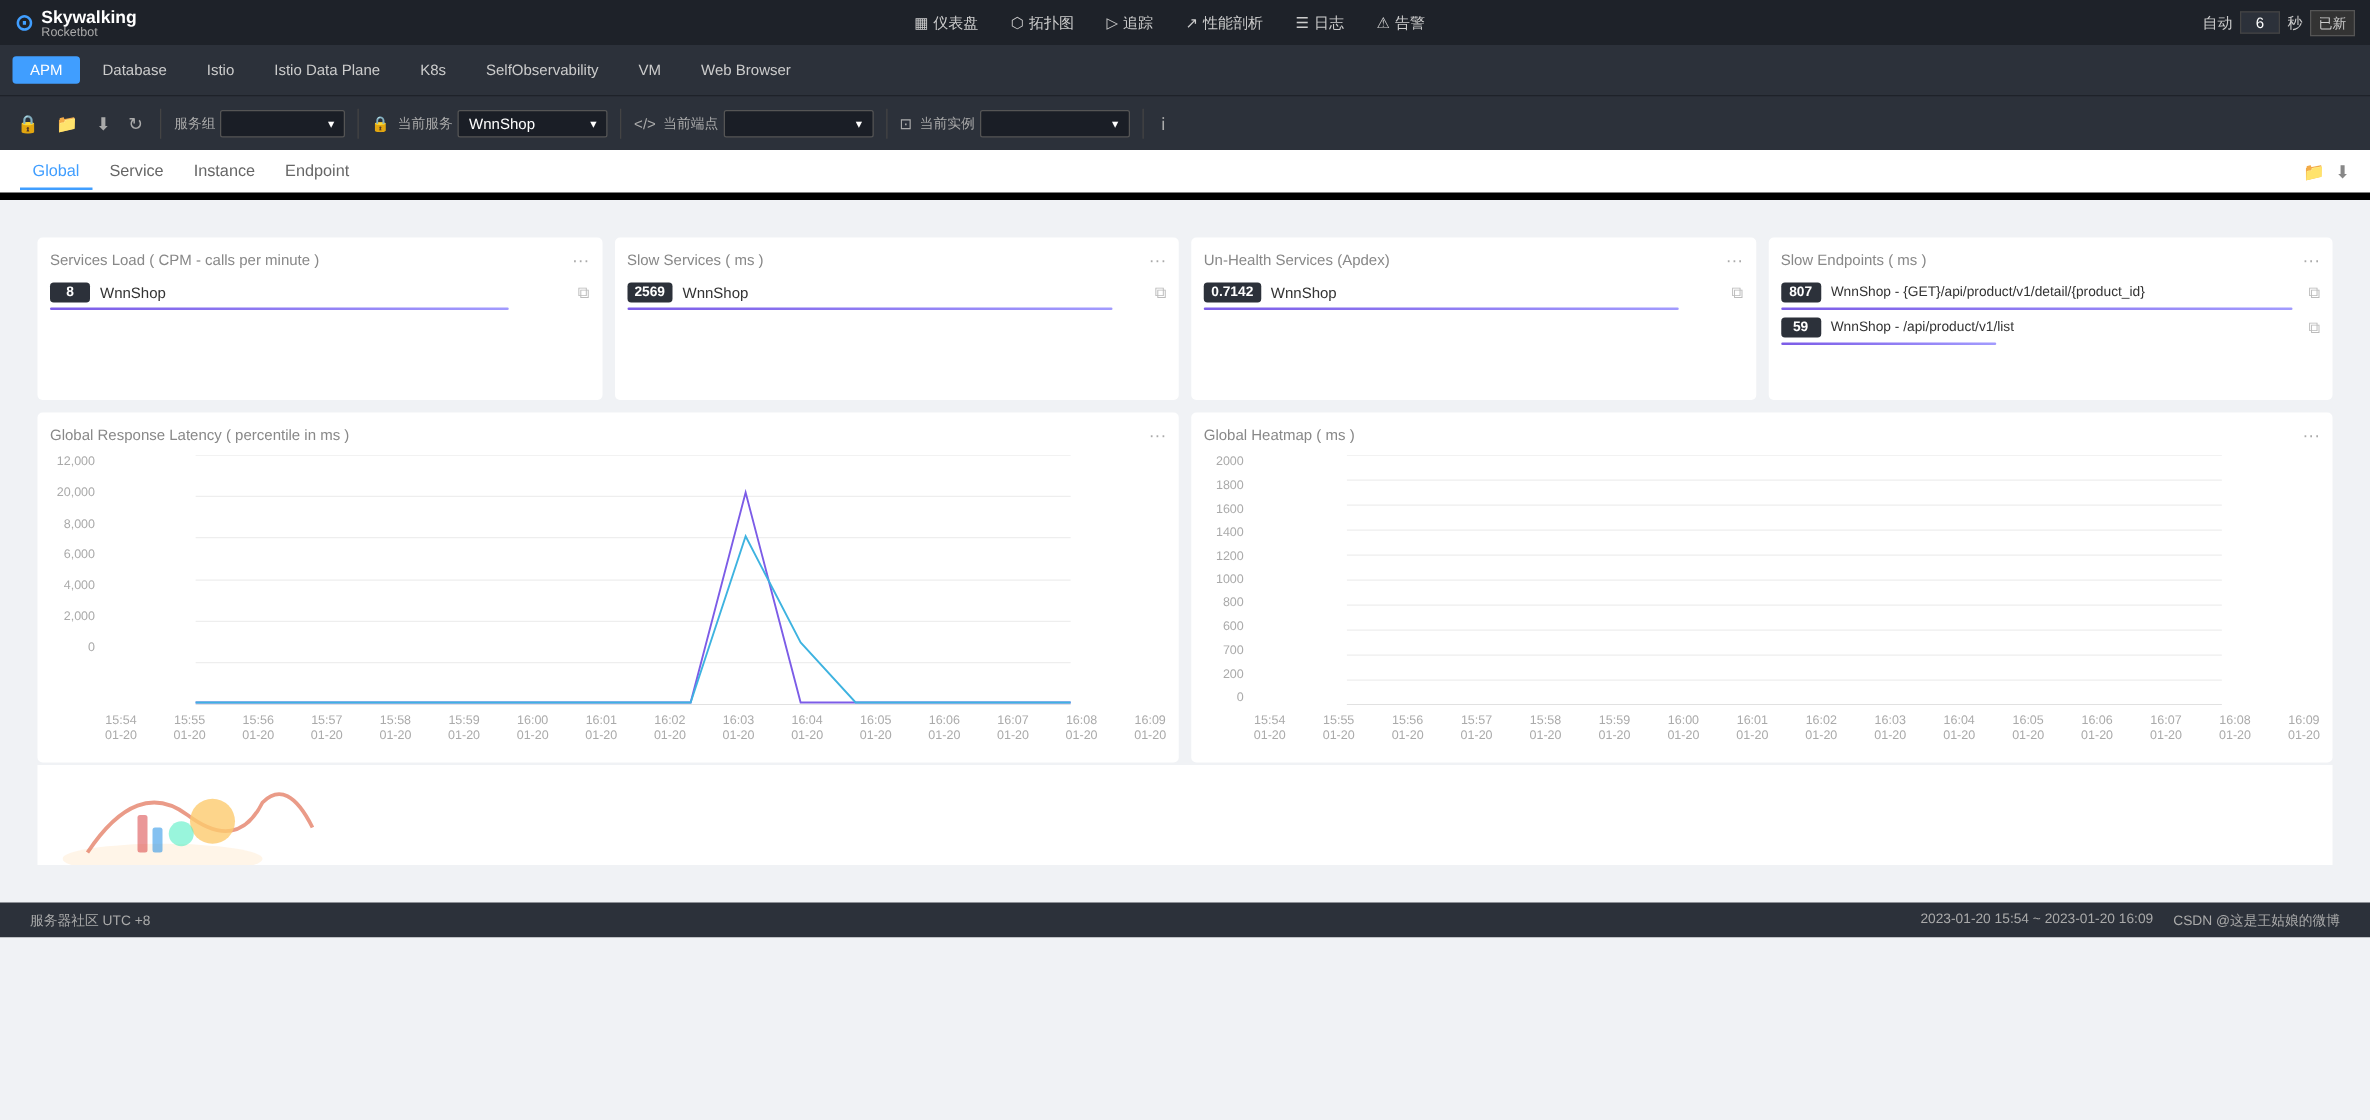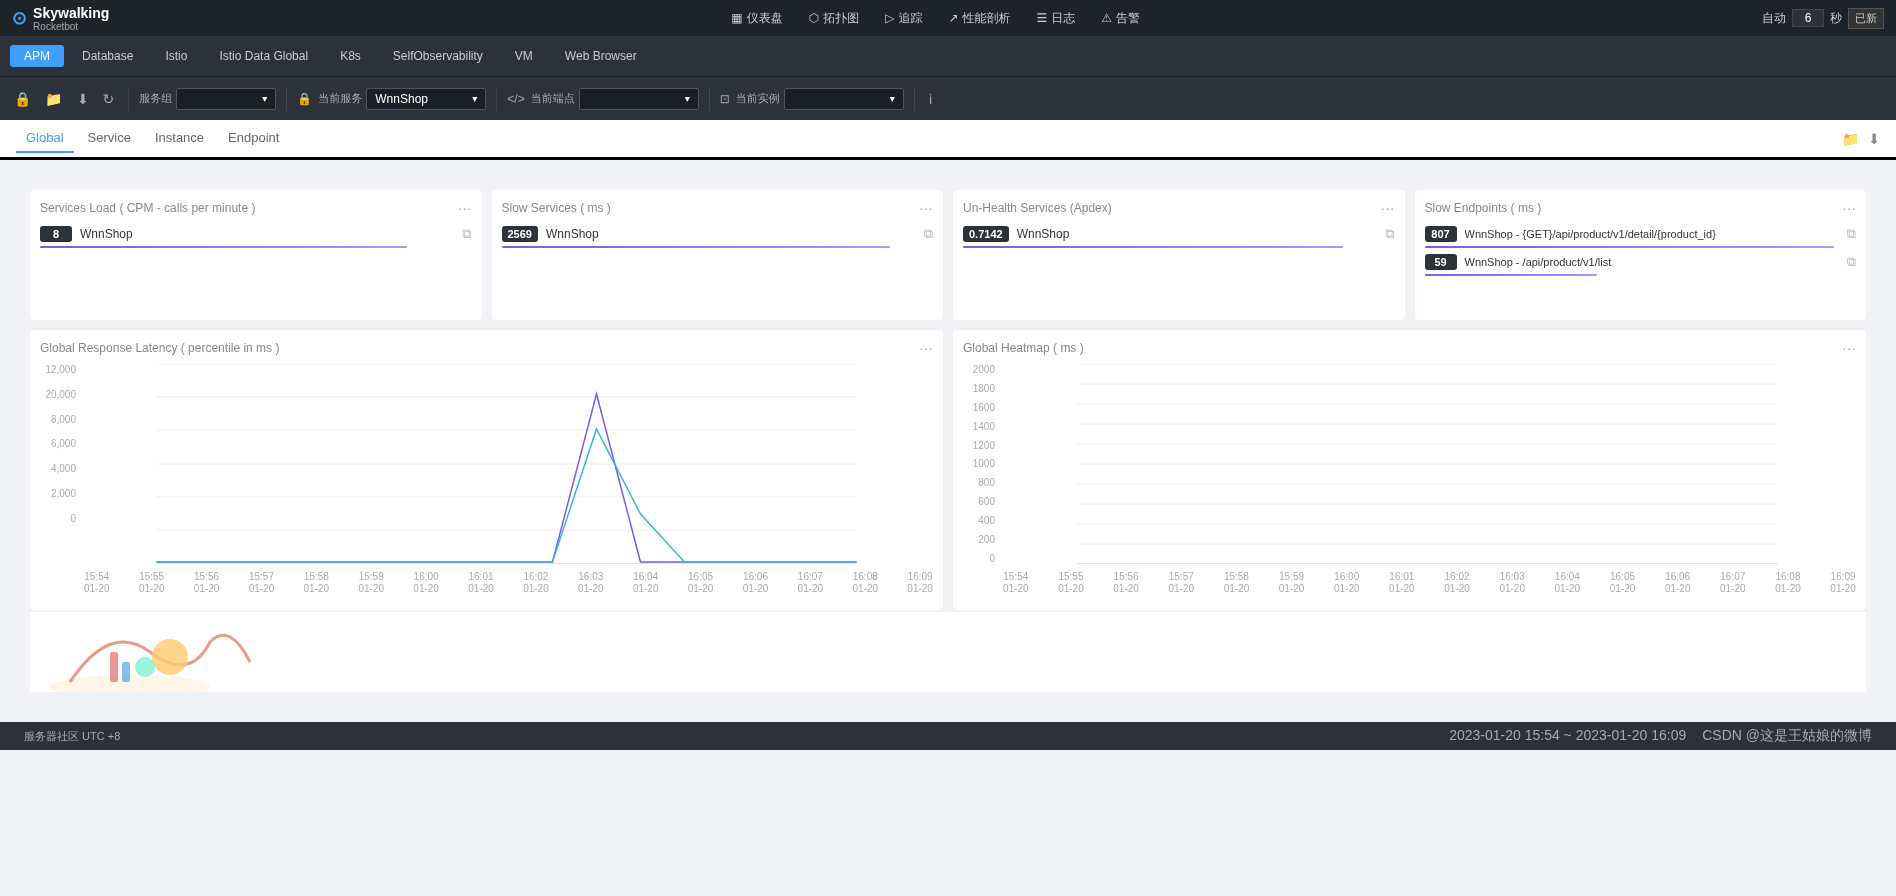"Istio Data Global" div.sec-tab { text: Global -> Plane }
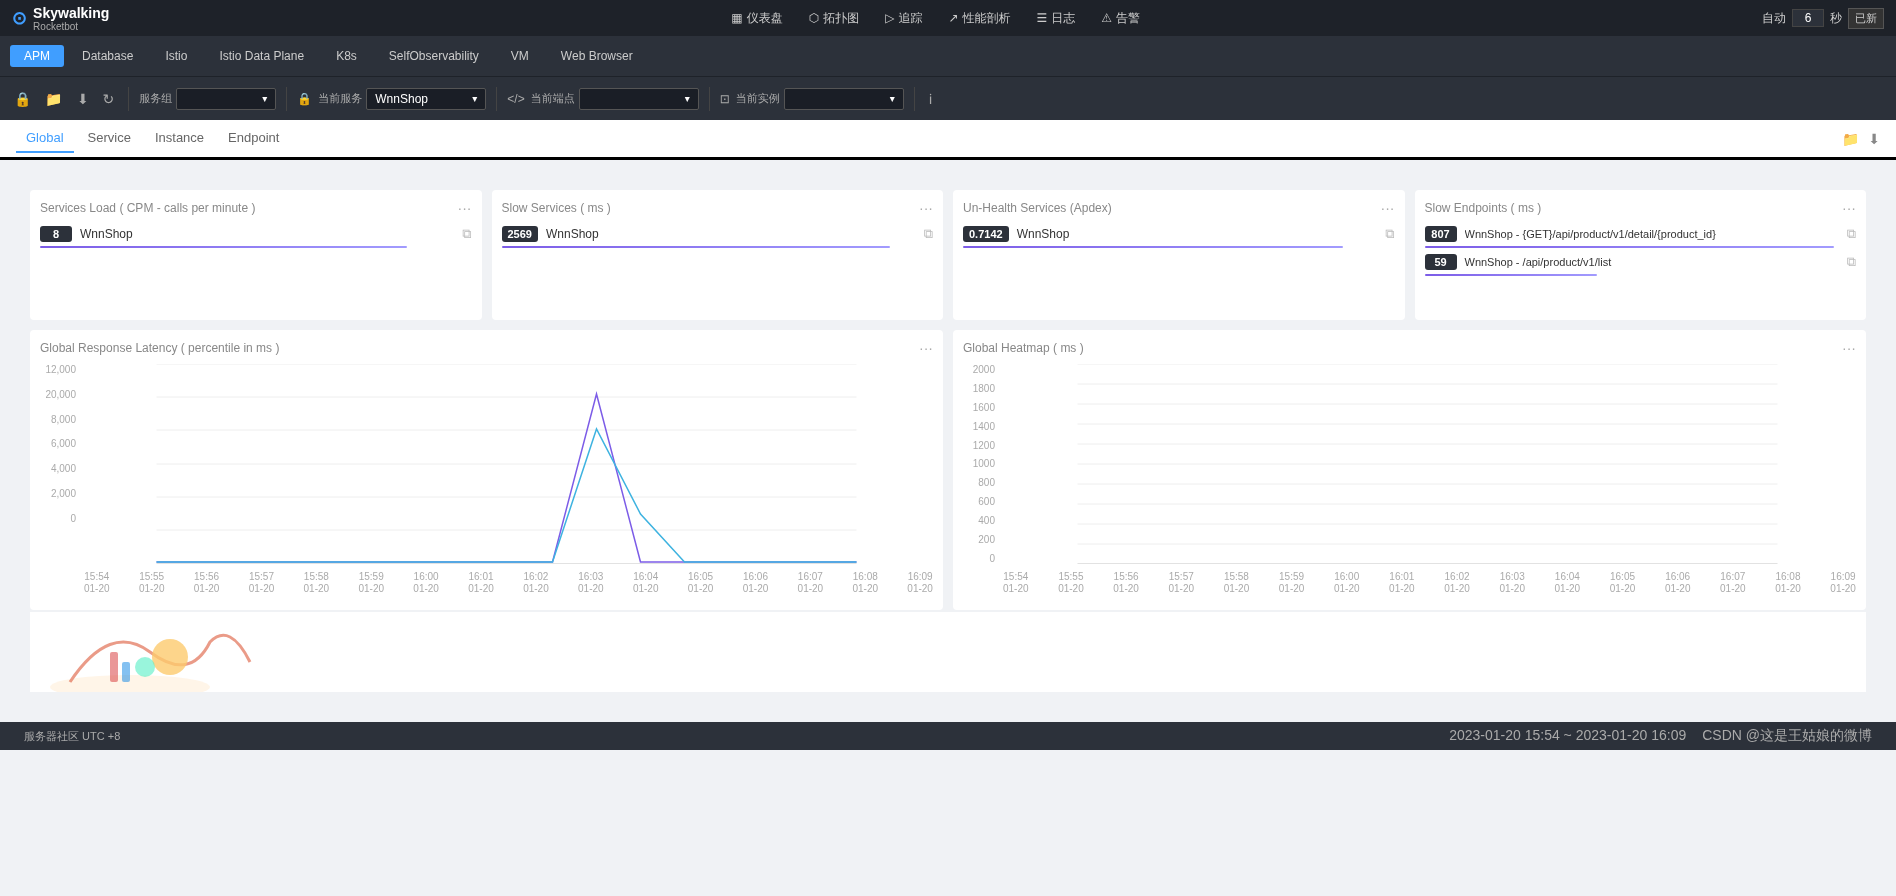"Global" .content-tabs { border-bottom: 3px solid #000000 -> 6px solid #000000 }
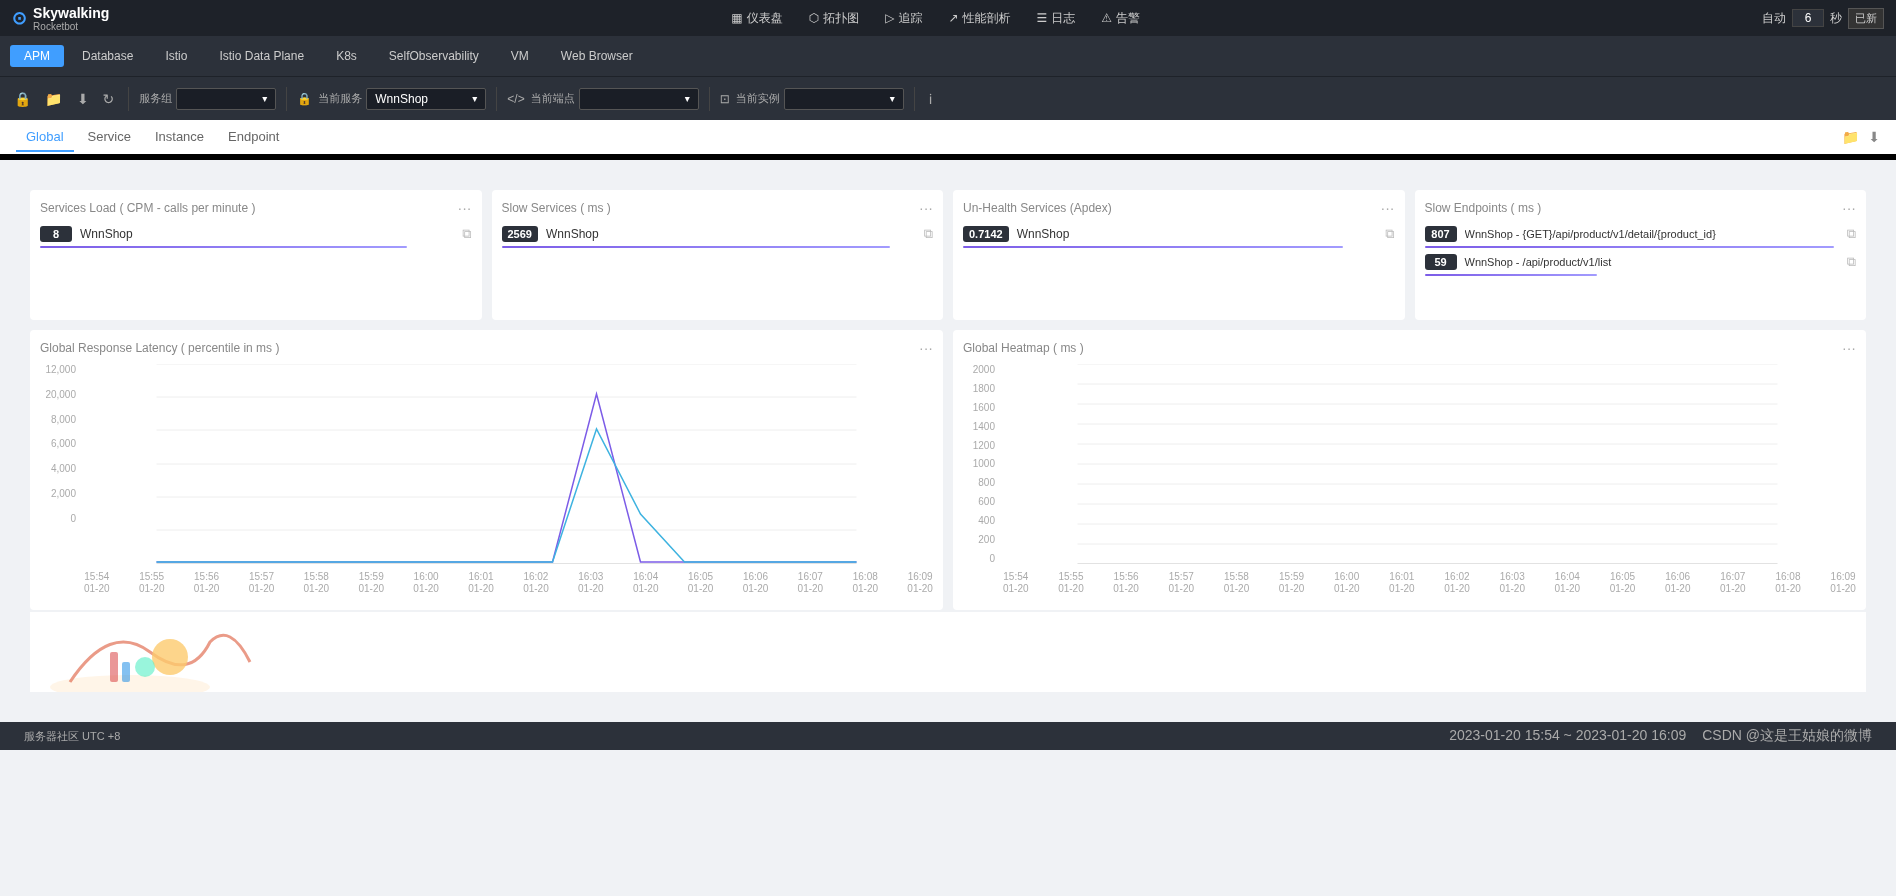"400" span { text: 400 -> 700 }
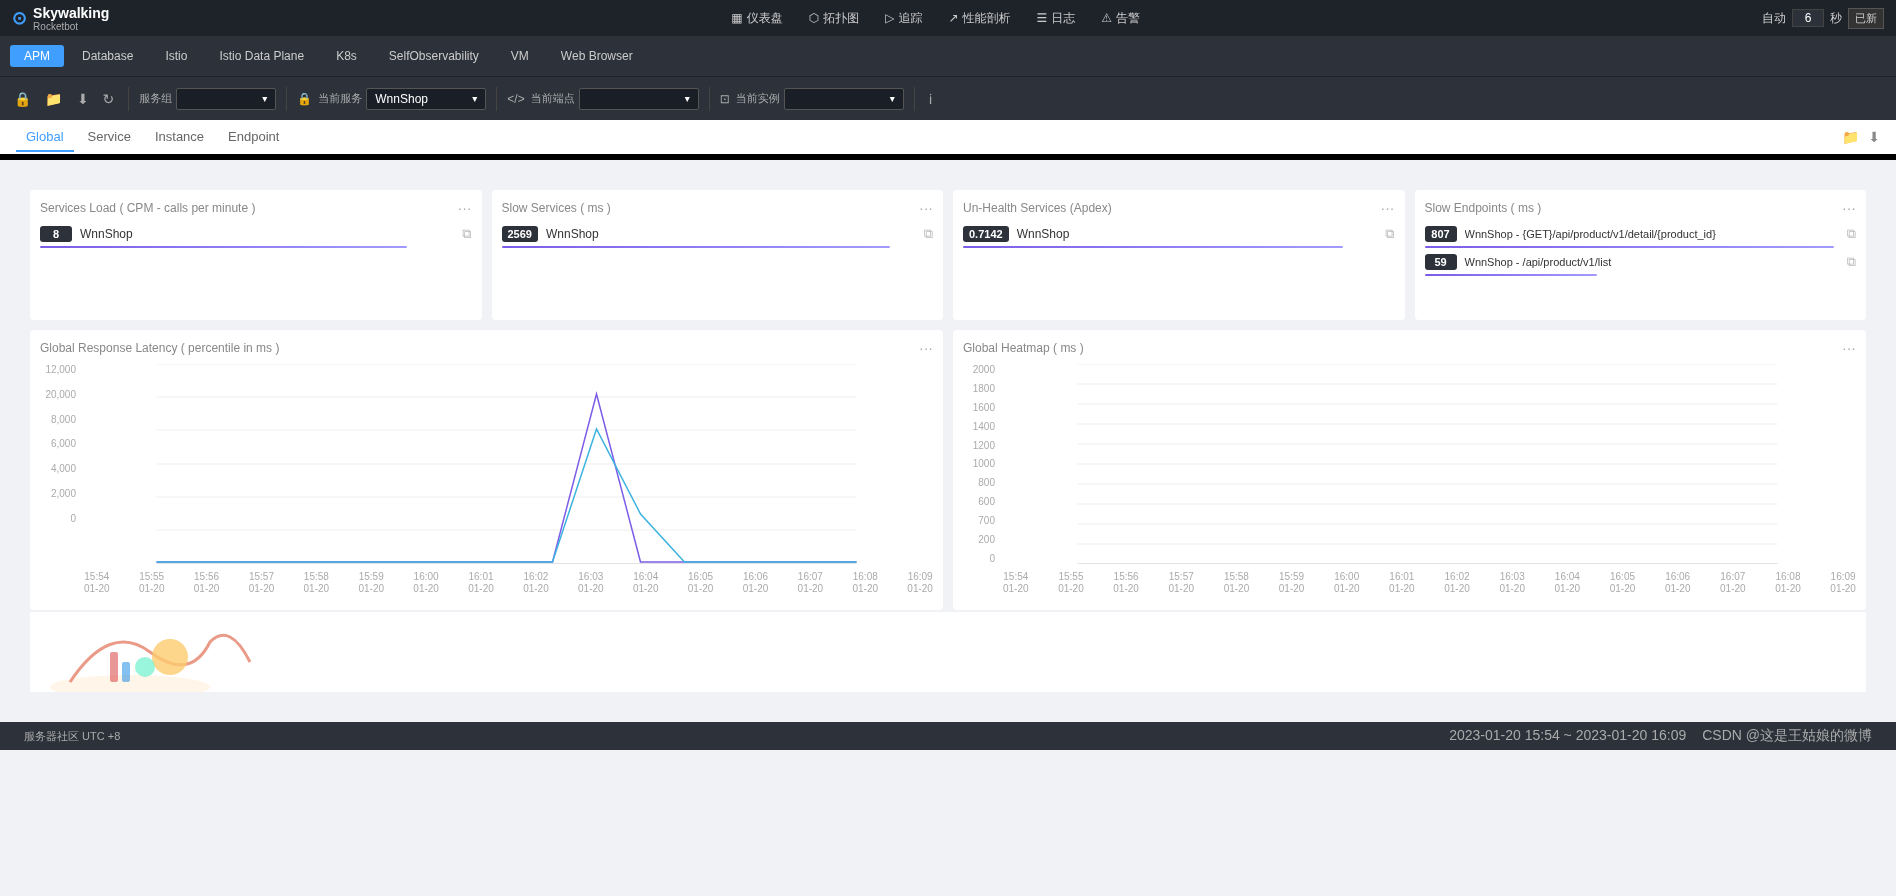"2023-01-20 15:54 ~ 2023-01-20 16:09" .footer-right { font-size: 14px -> 11px }
